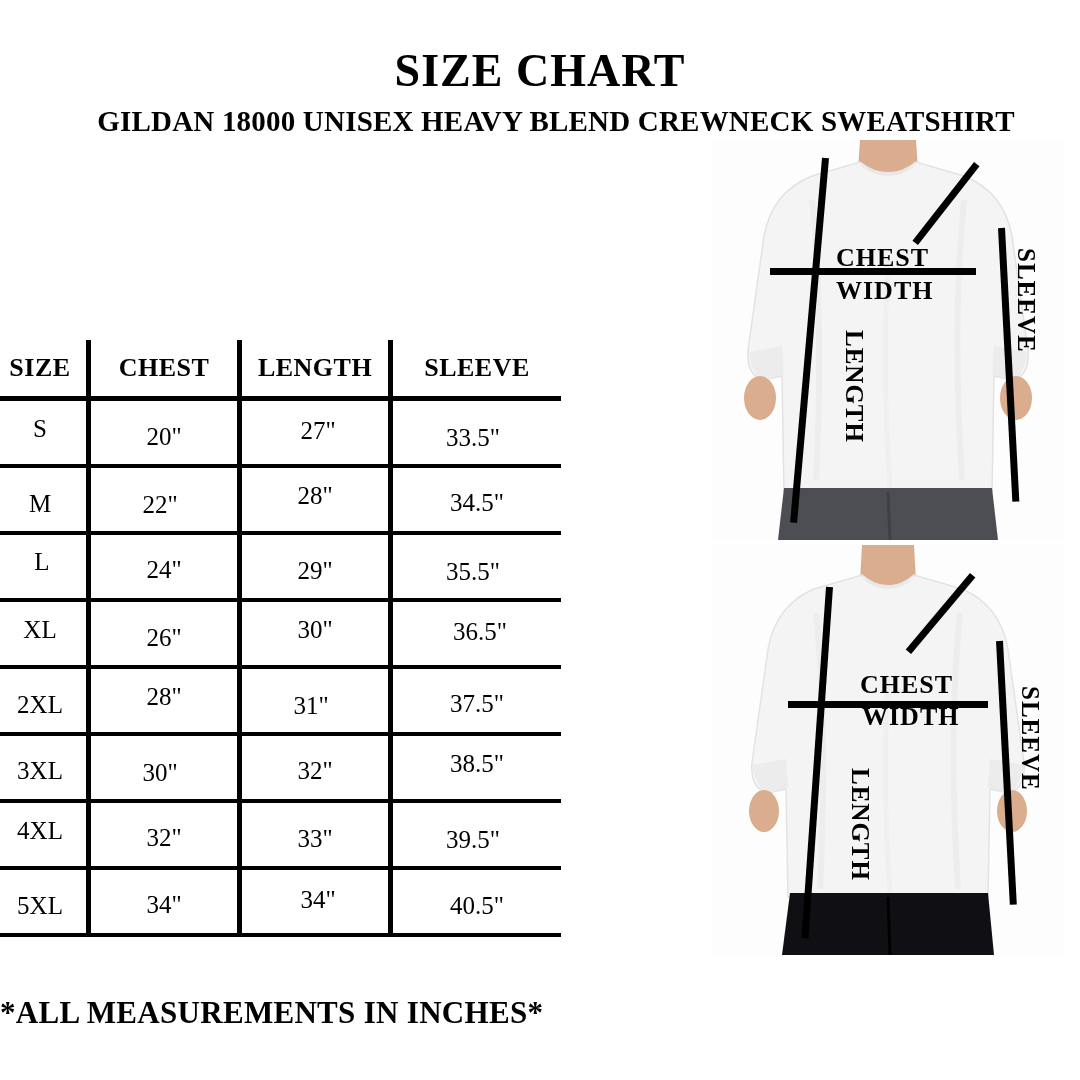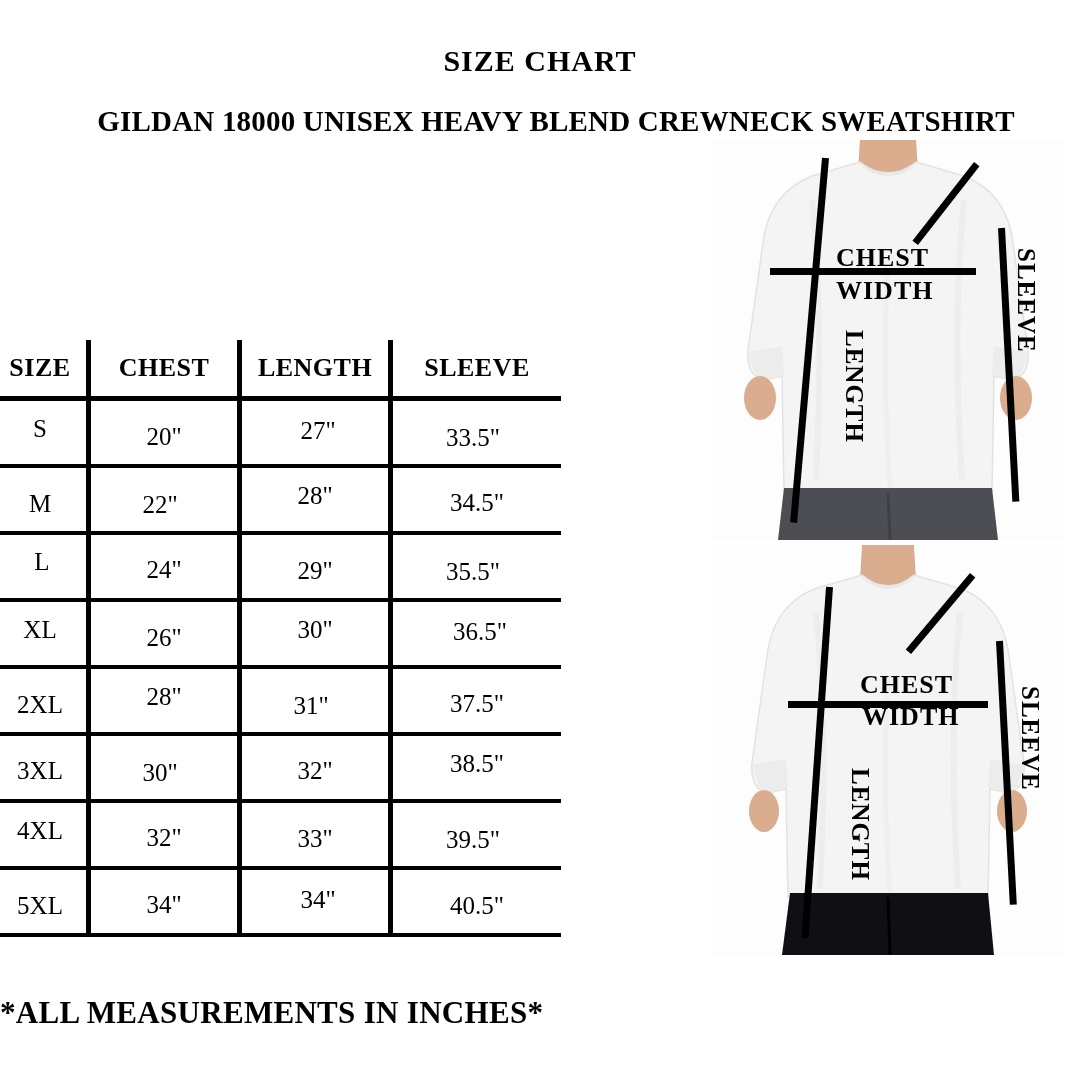"SIZE CHART" .title { font-size: 30px -> 46px }
